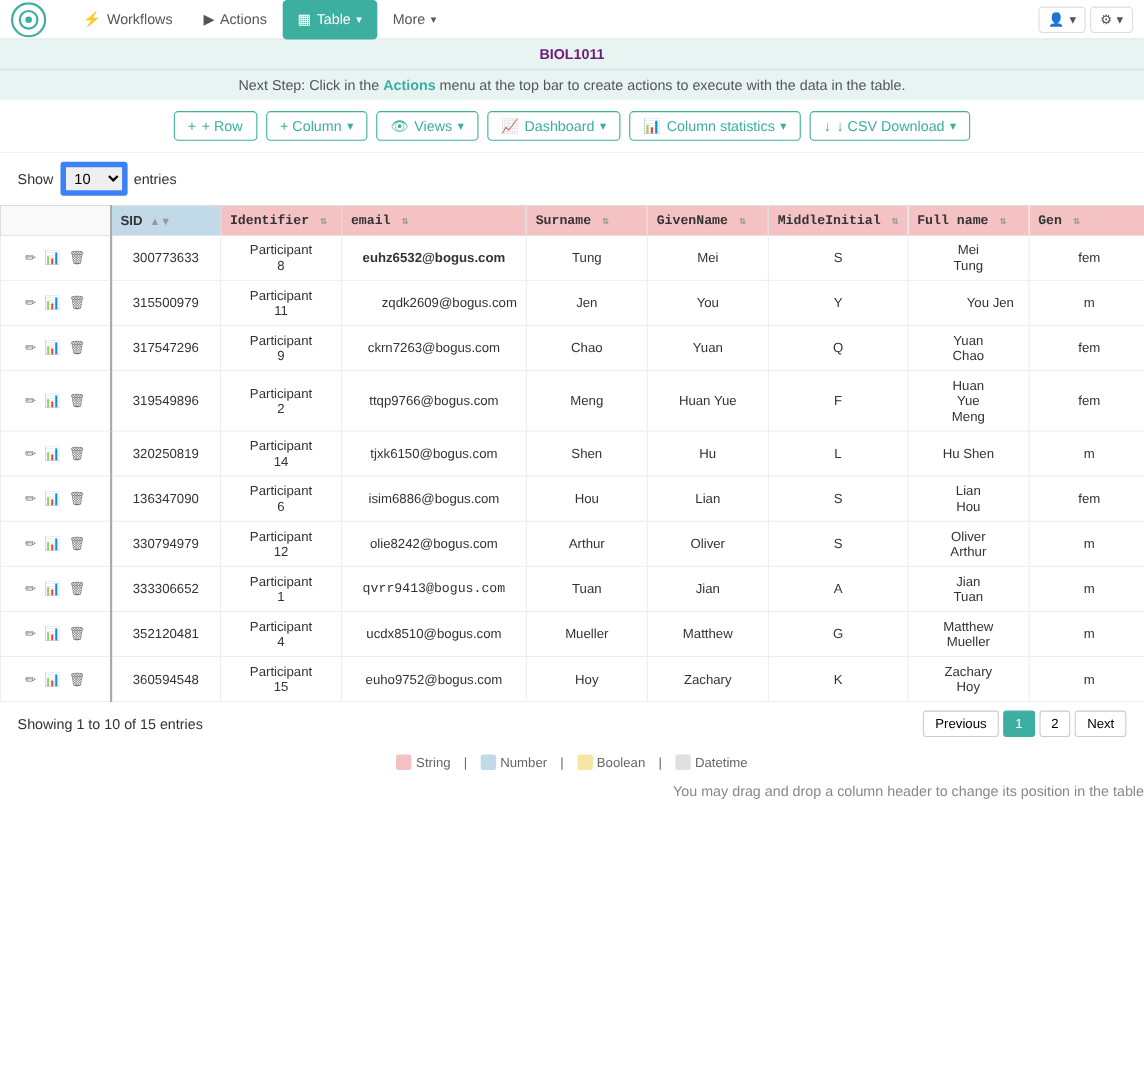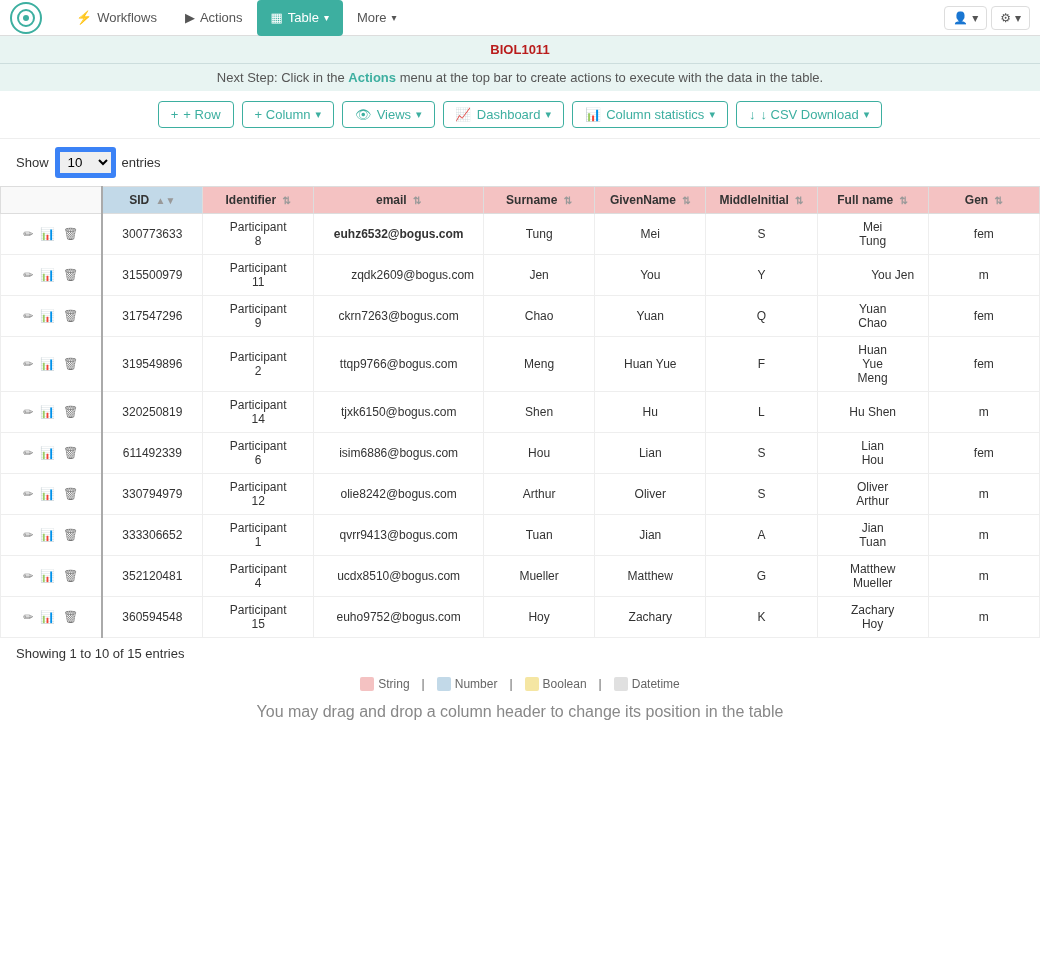"BIOL1011" div { color: #b91c1c -> #701a75 }
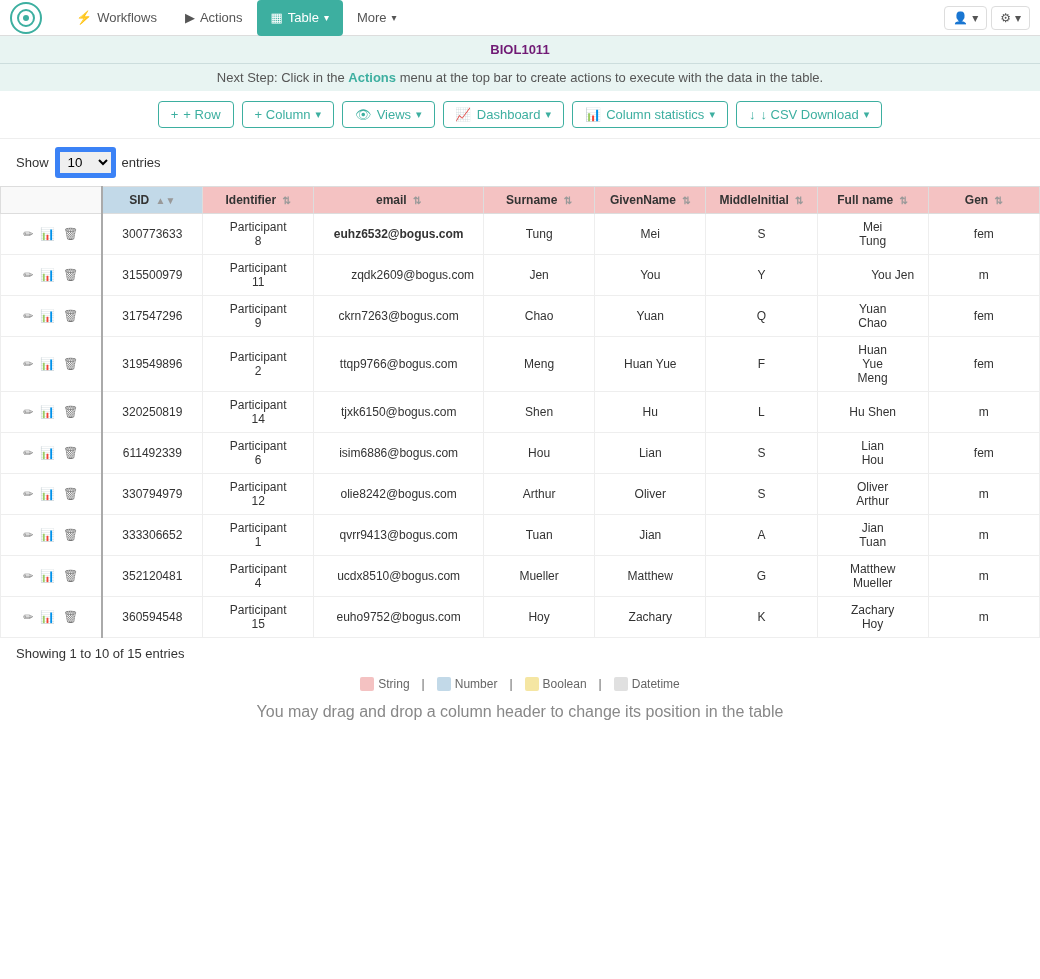"SID ▲▼" thead th { text-align: center -> left }
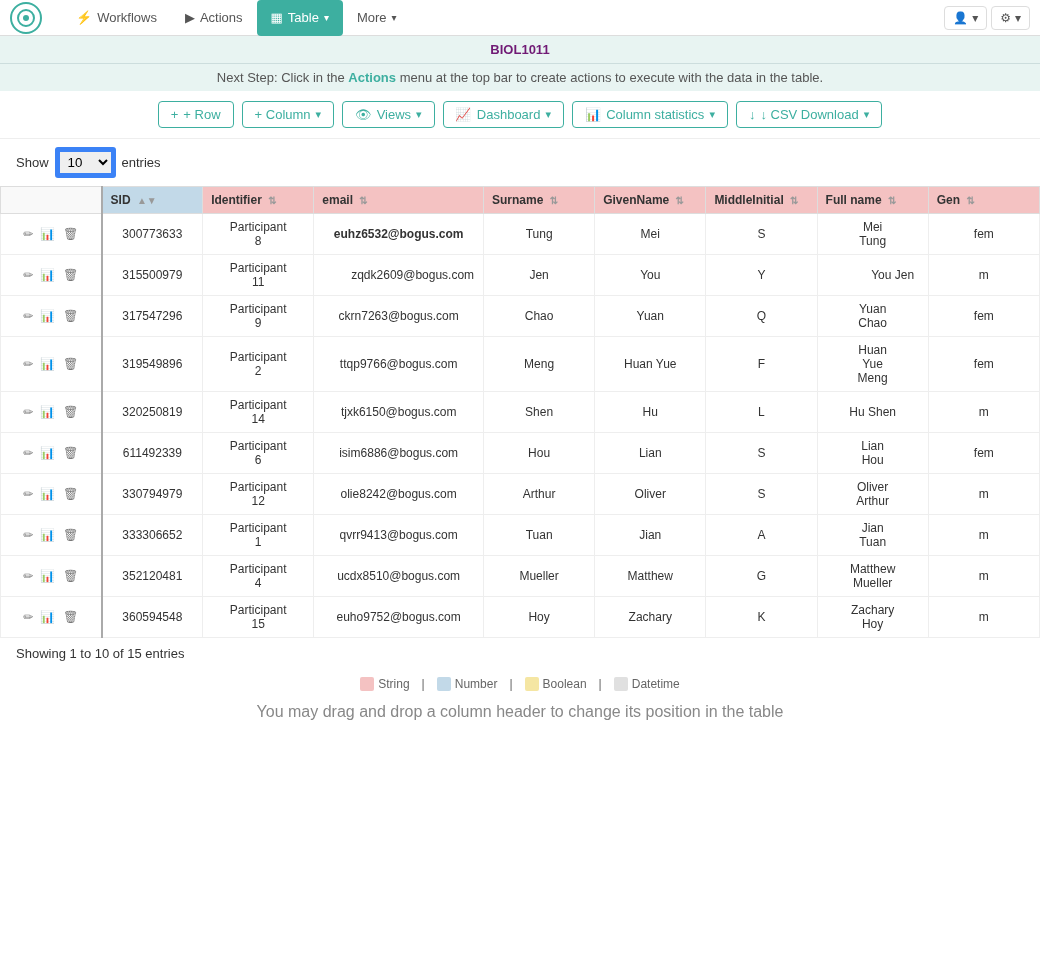"Identifier ⇅" thead th.col-pink { font-family: none -> Liberation Mono, monospace }
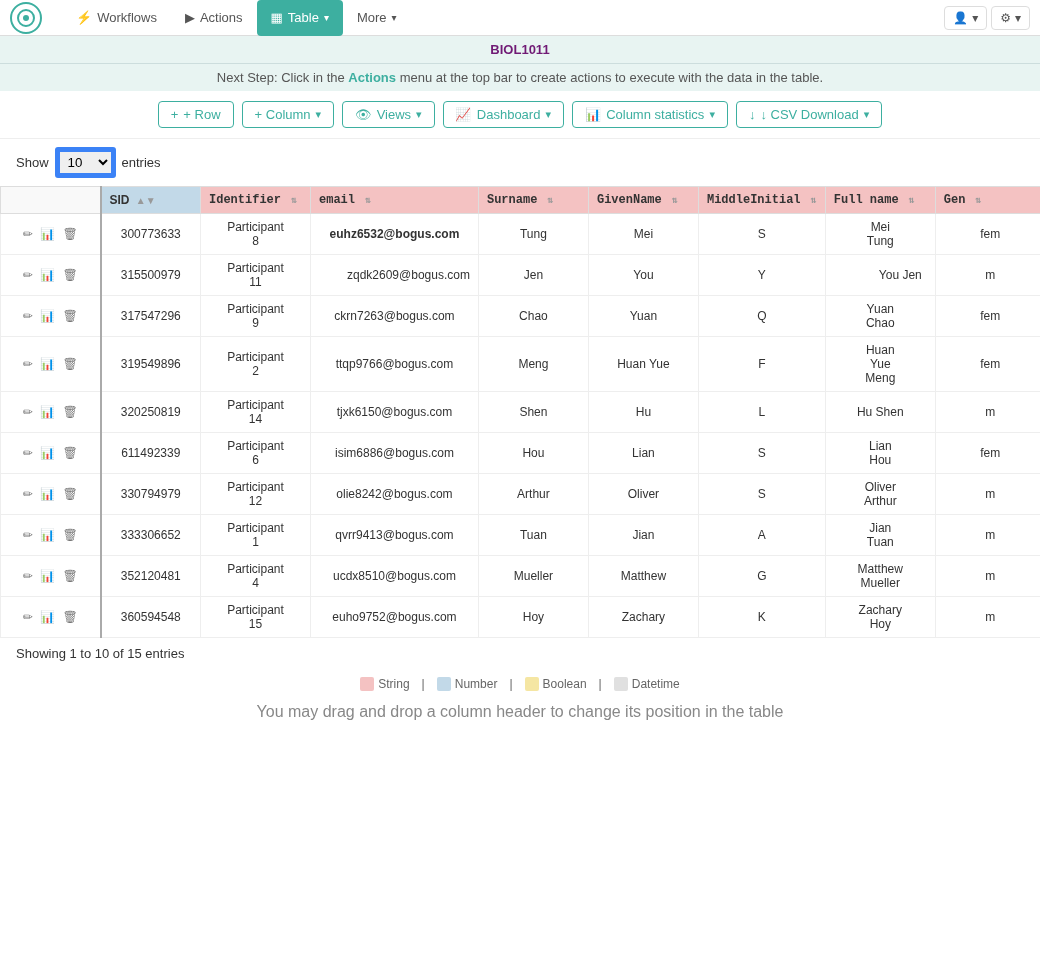"611492339" td { text: 611492339 -> 136347090 }
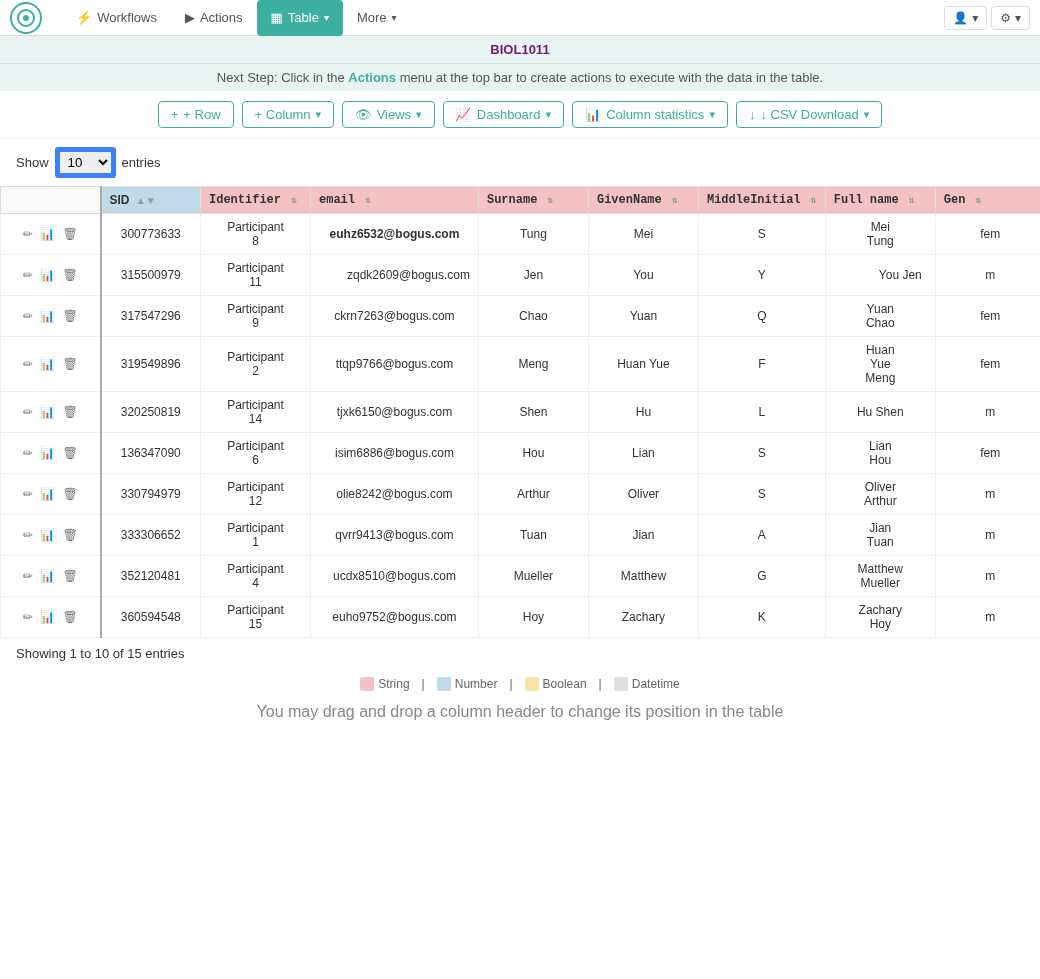"qvrr9413@bogus.com" td { font-family: none -> Liberation Mono, monospace }
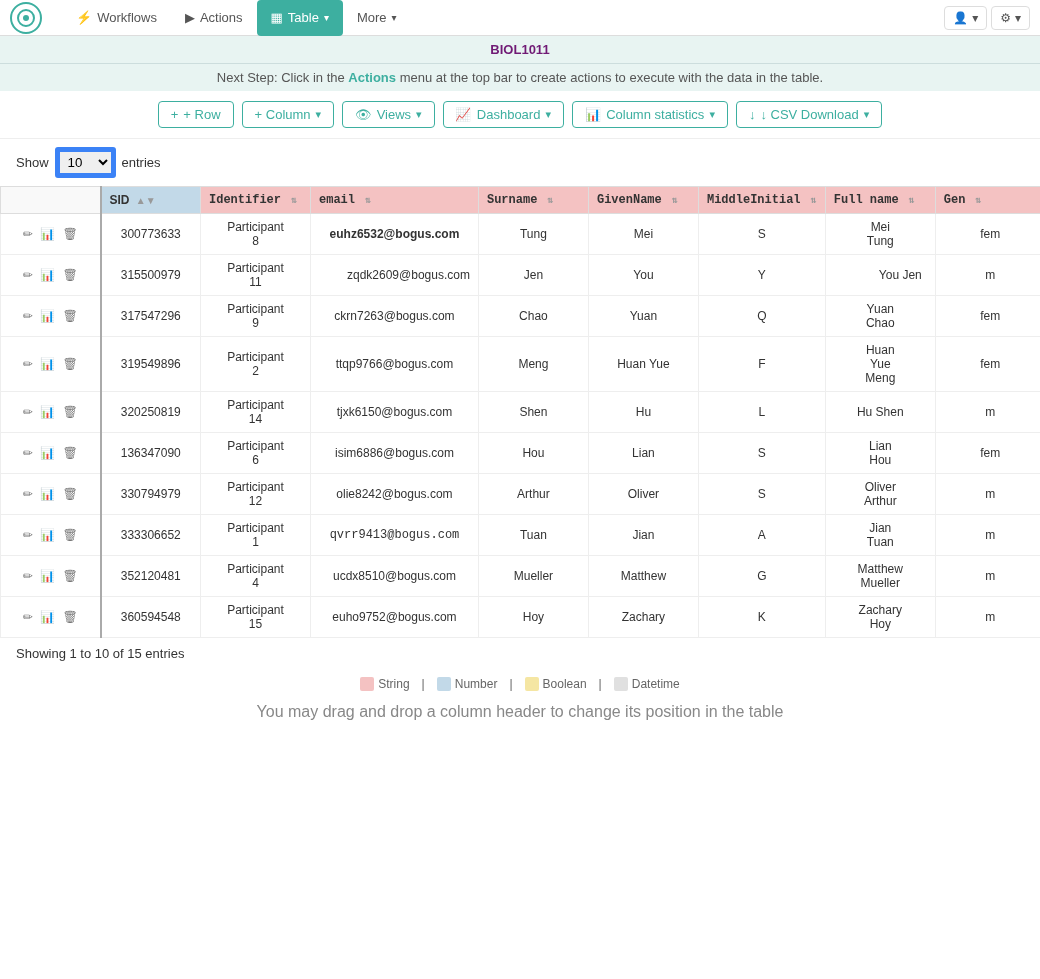"Previous" div.pagination { html: none -> <div> <button>Previous</button> <button>1</button> <button>2</button> <button>Next</button> </div> }
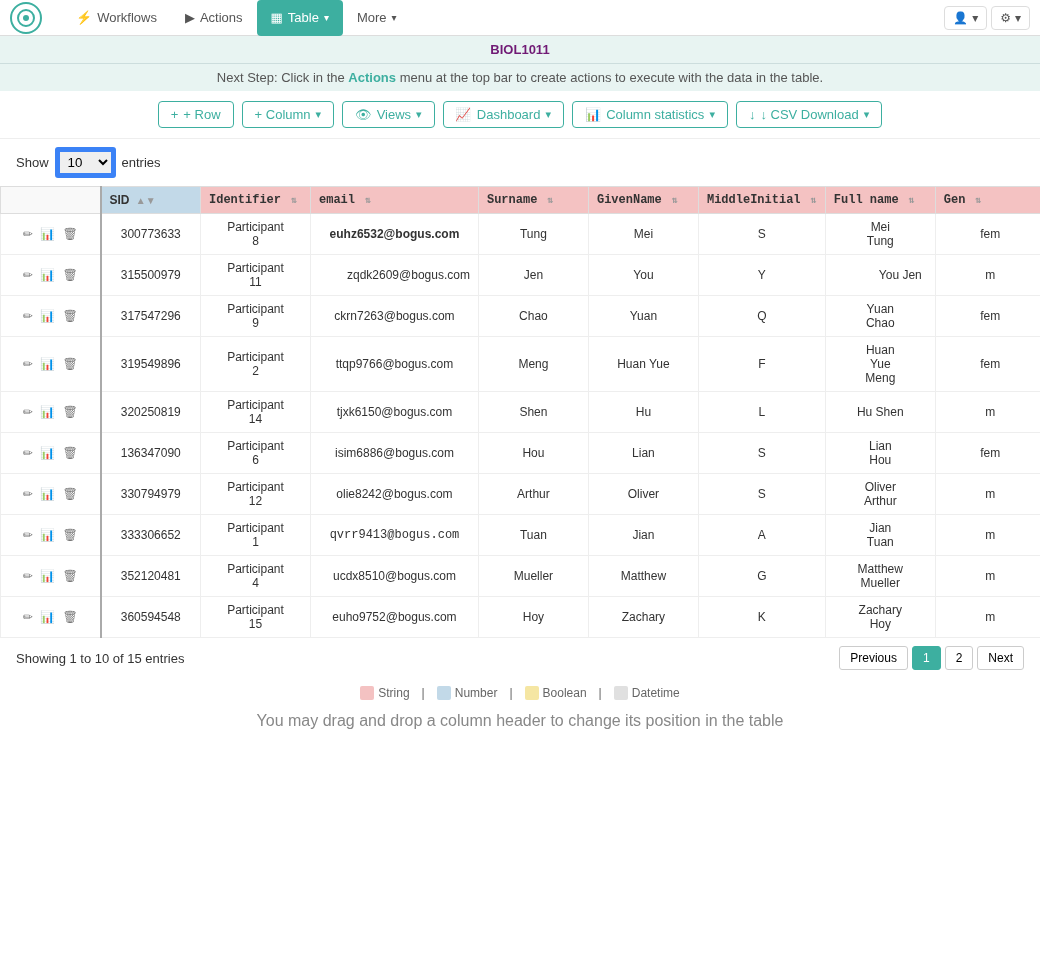"You may drag and drop" .drag-note { font-size: 16px -> 13px; text-align: center -> right }
